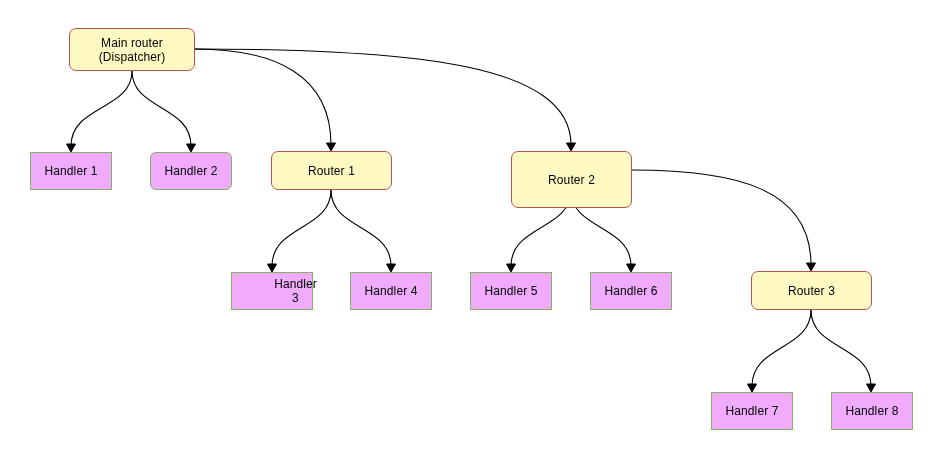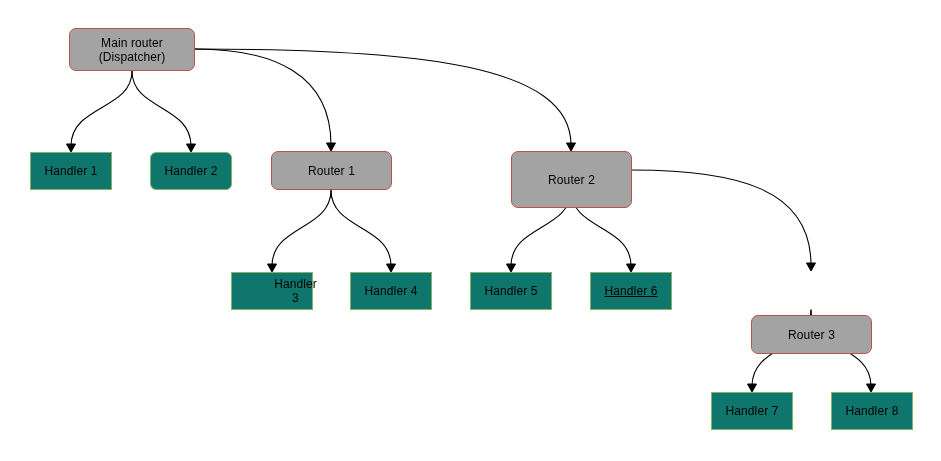"Main router" .node.router { background: #a3a3a3 -> #fef9c3 }
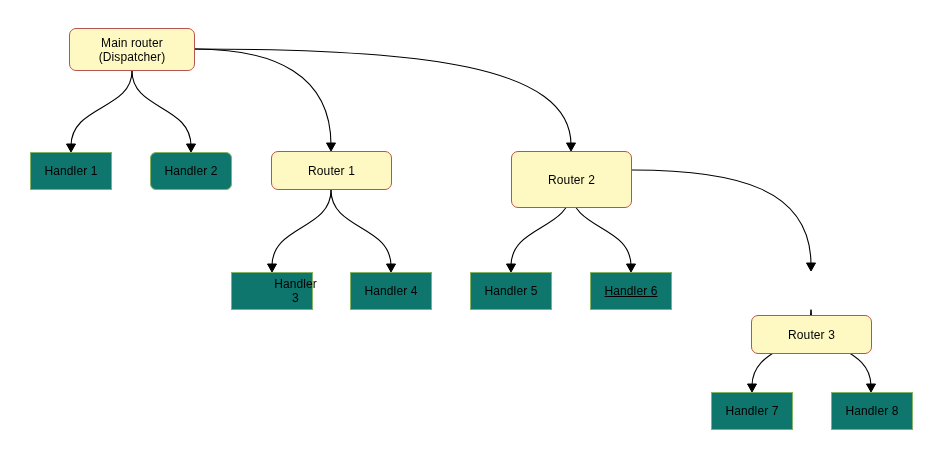"Handler 1" .node.handler { background: #0f766e -> #f0abfc }
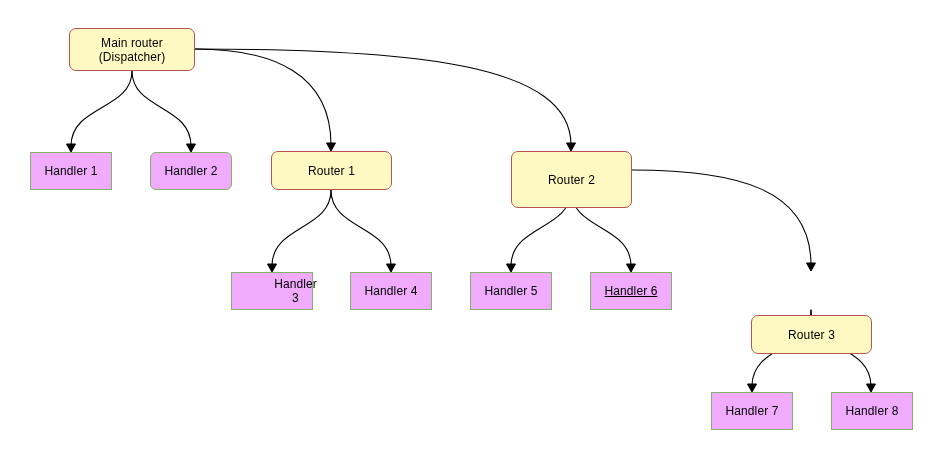"Handler 6" div.node { text-decoration: underline -> none }
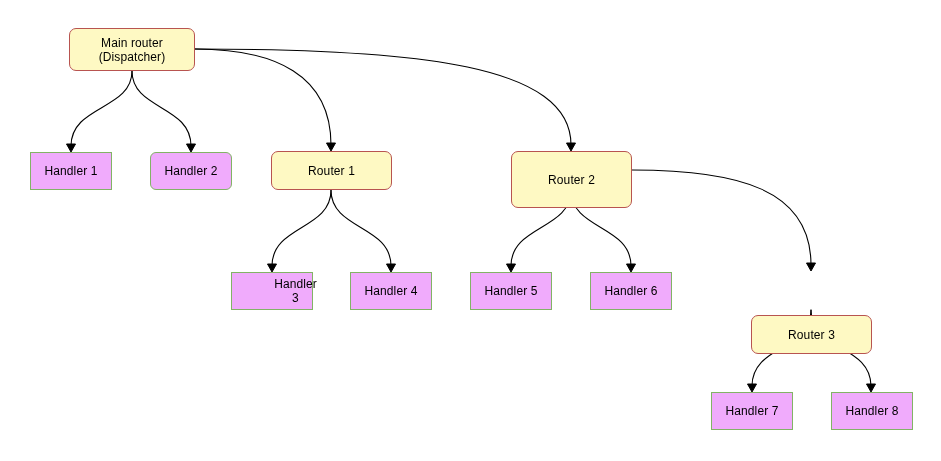"Router 3" div.node { margin-top: 44px -> none }
